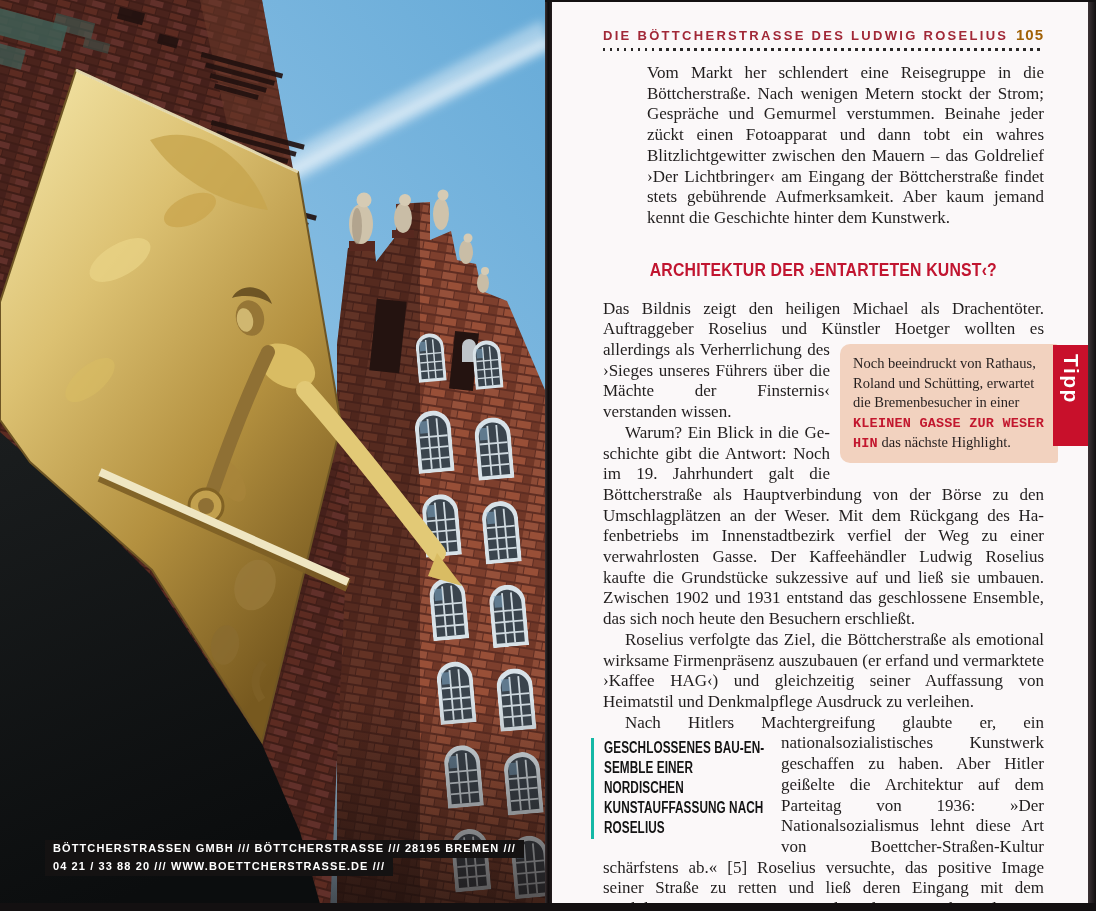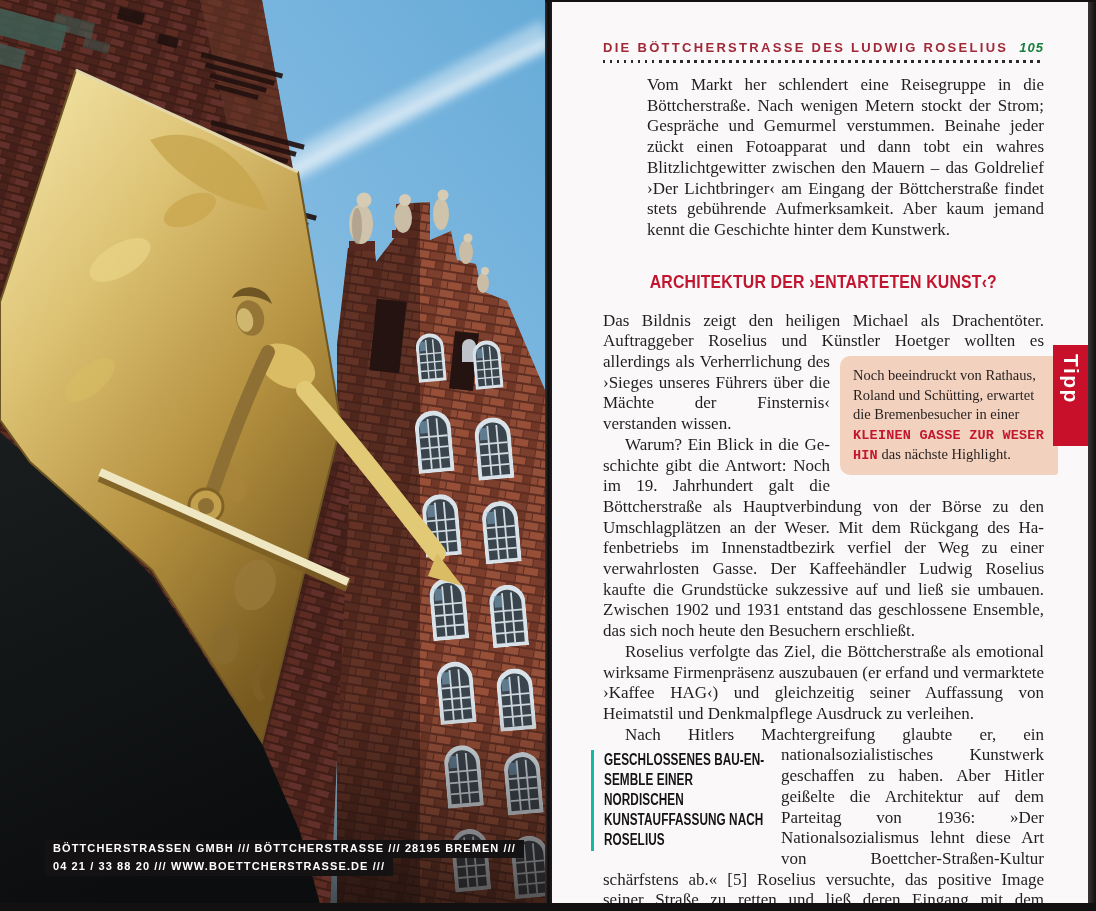"DIE BÖTTCHERSTRASSE DES LUDWIG ROSELIUS" .text-page { padding: 40px 44px 0 51px -> 26px 44px 0 51px }
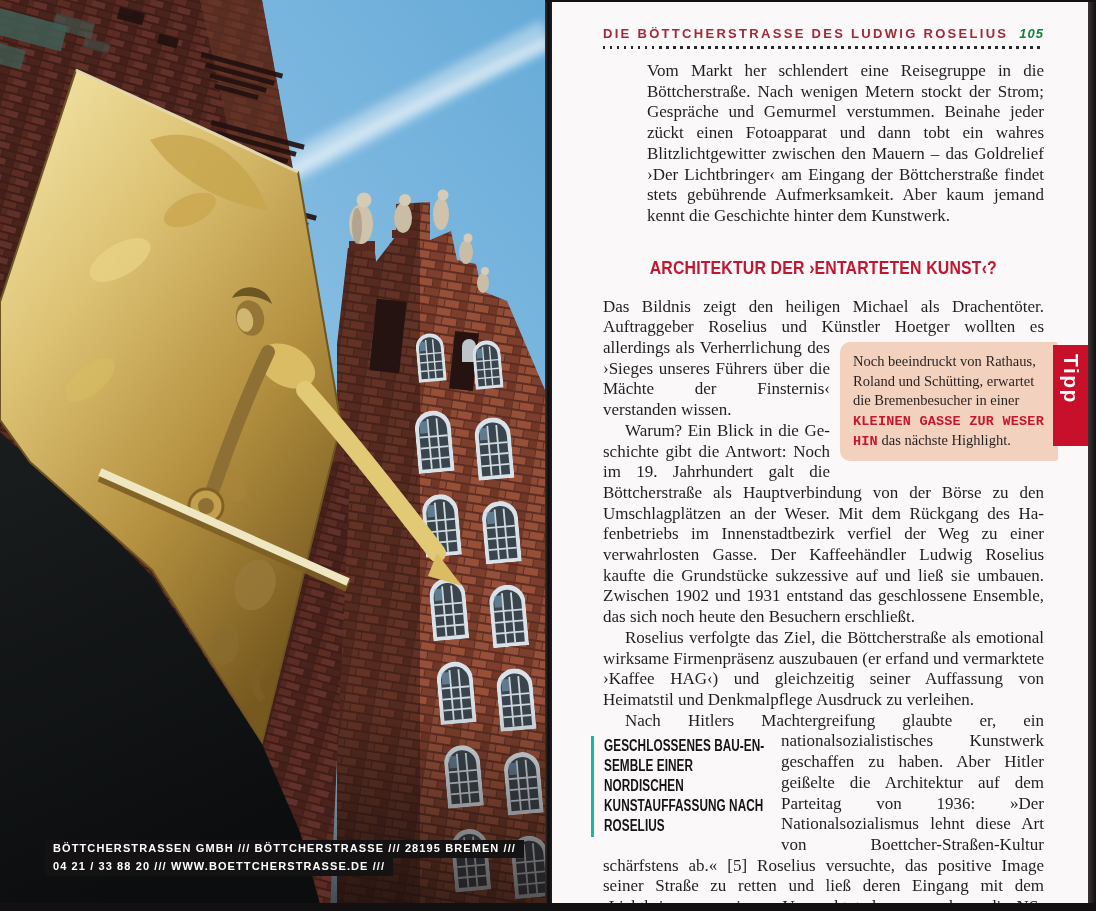"105" .runhead .pagenum { color: #15803d -> #a16207; font-size: 13px -> 15px; font-style: italic -> none }
